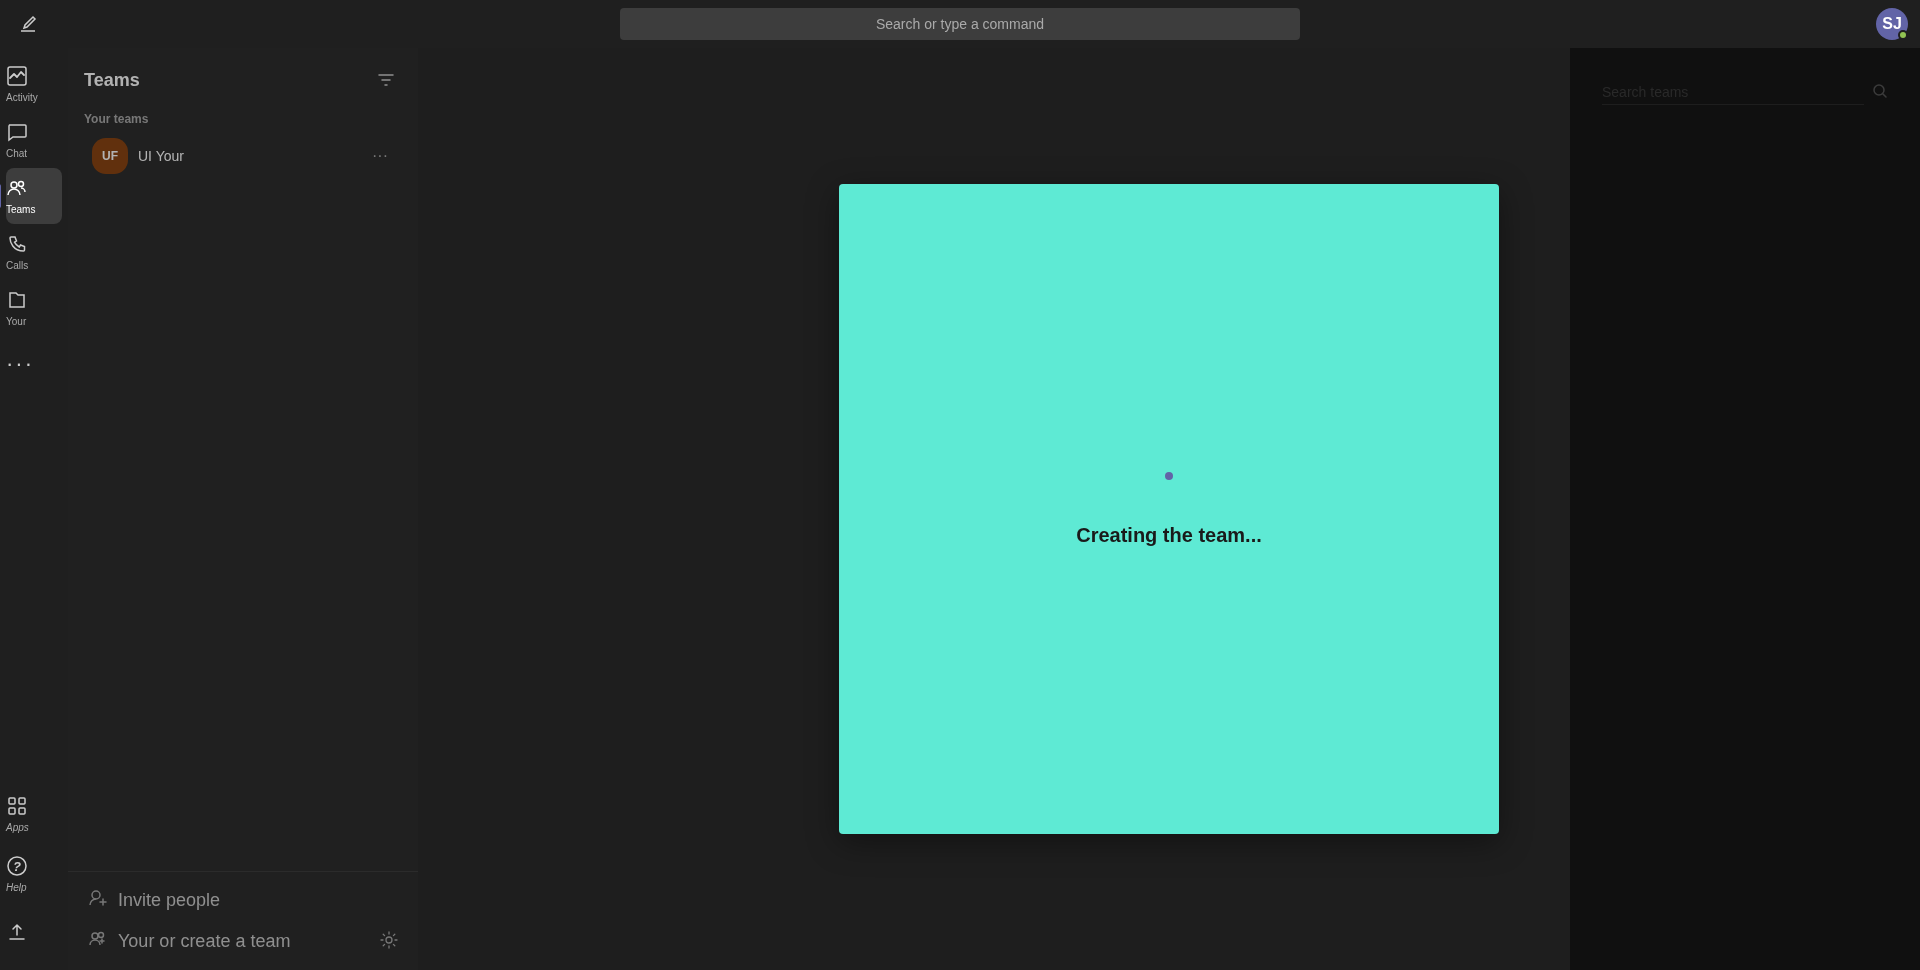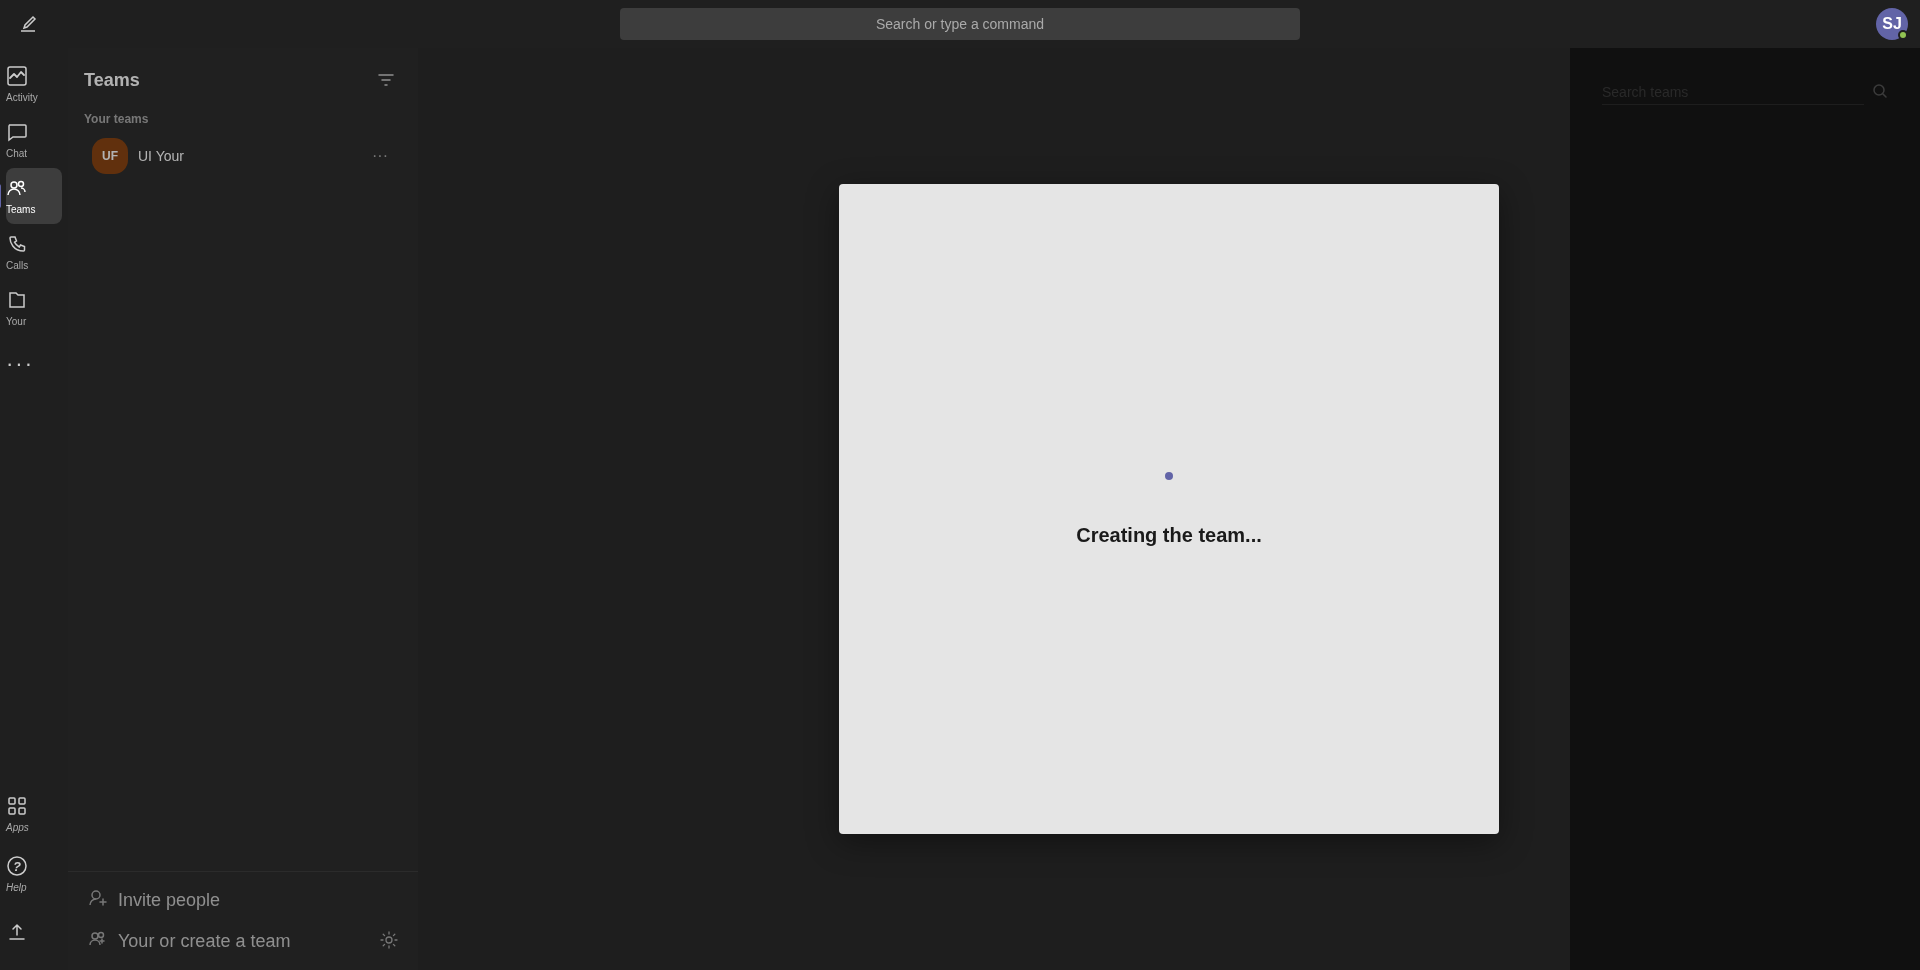"Creating the team..." .modal { background: #e5e5e5 -> #5eead4 }
